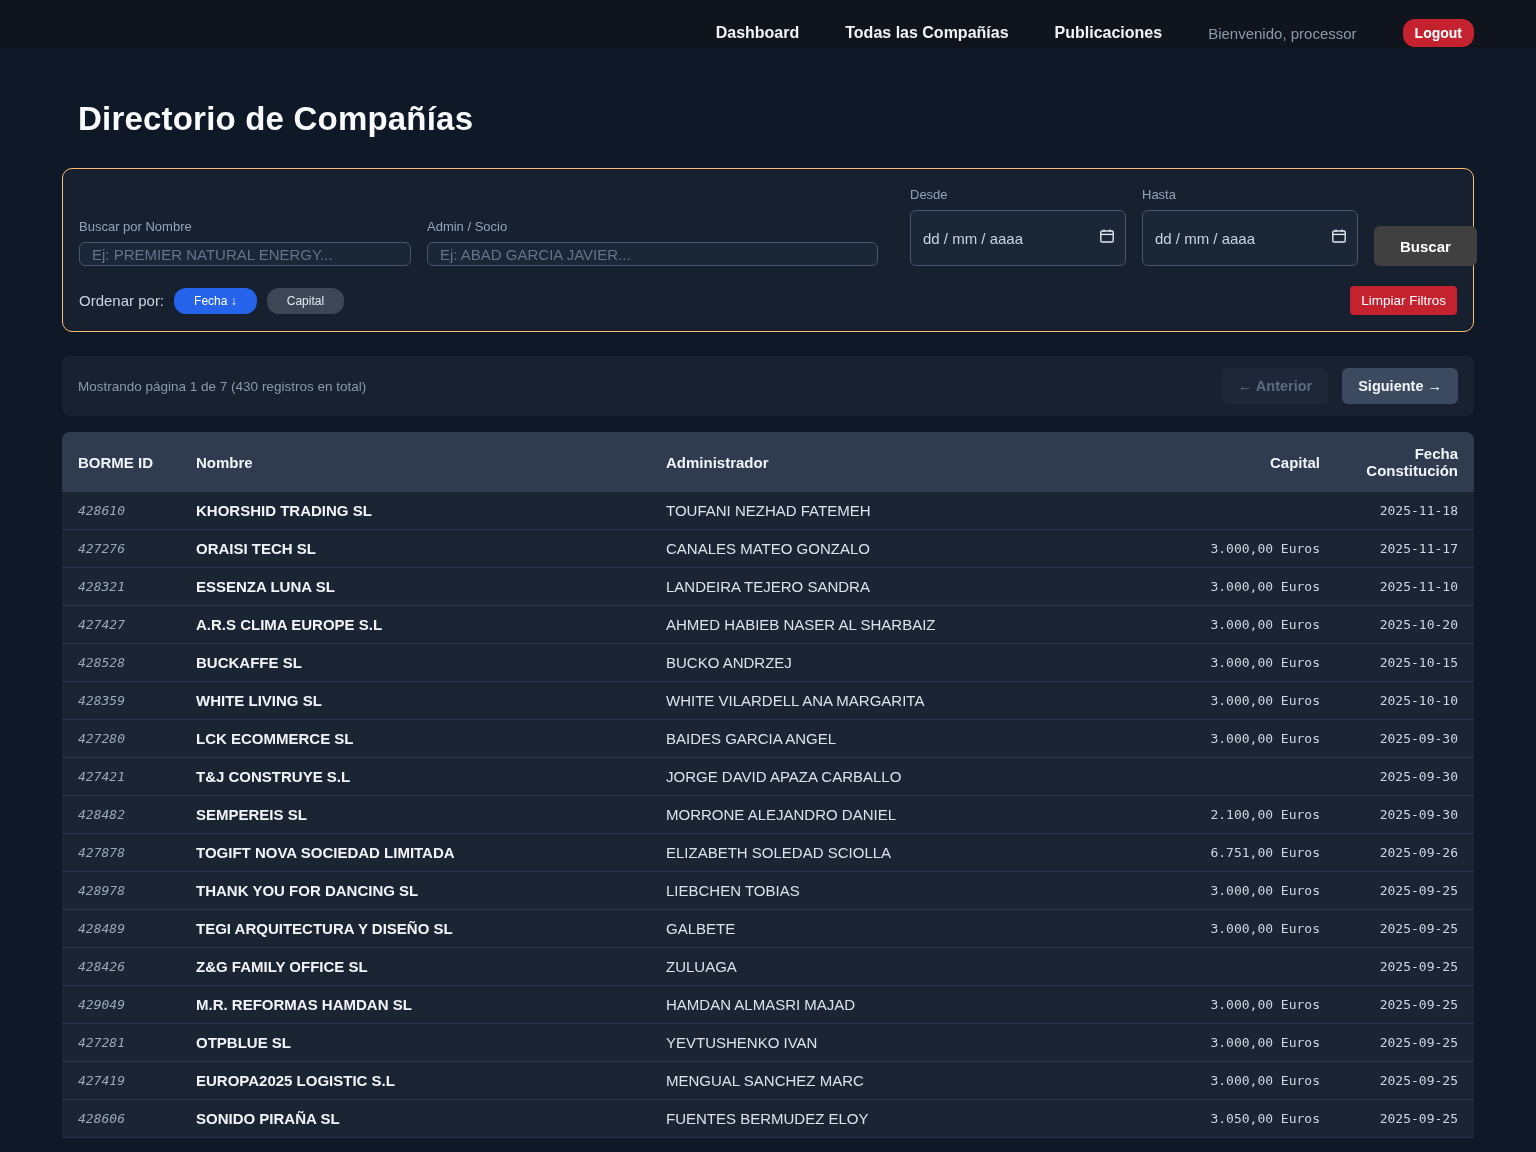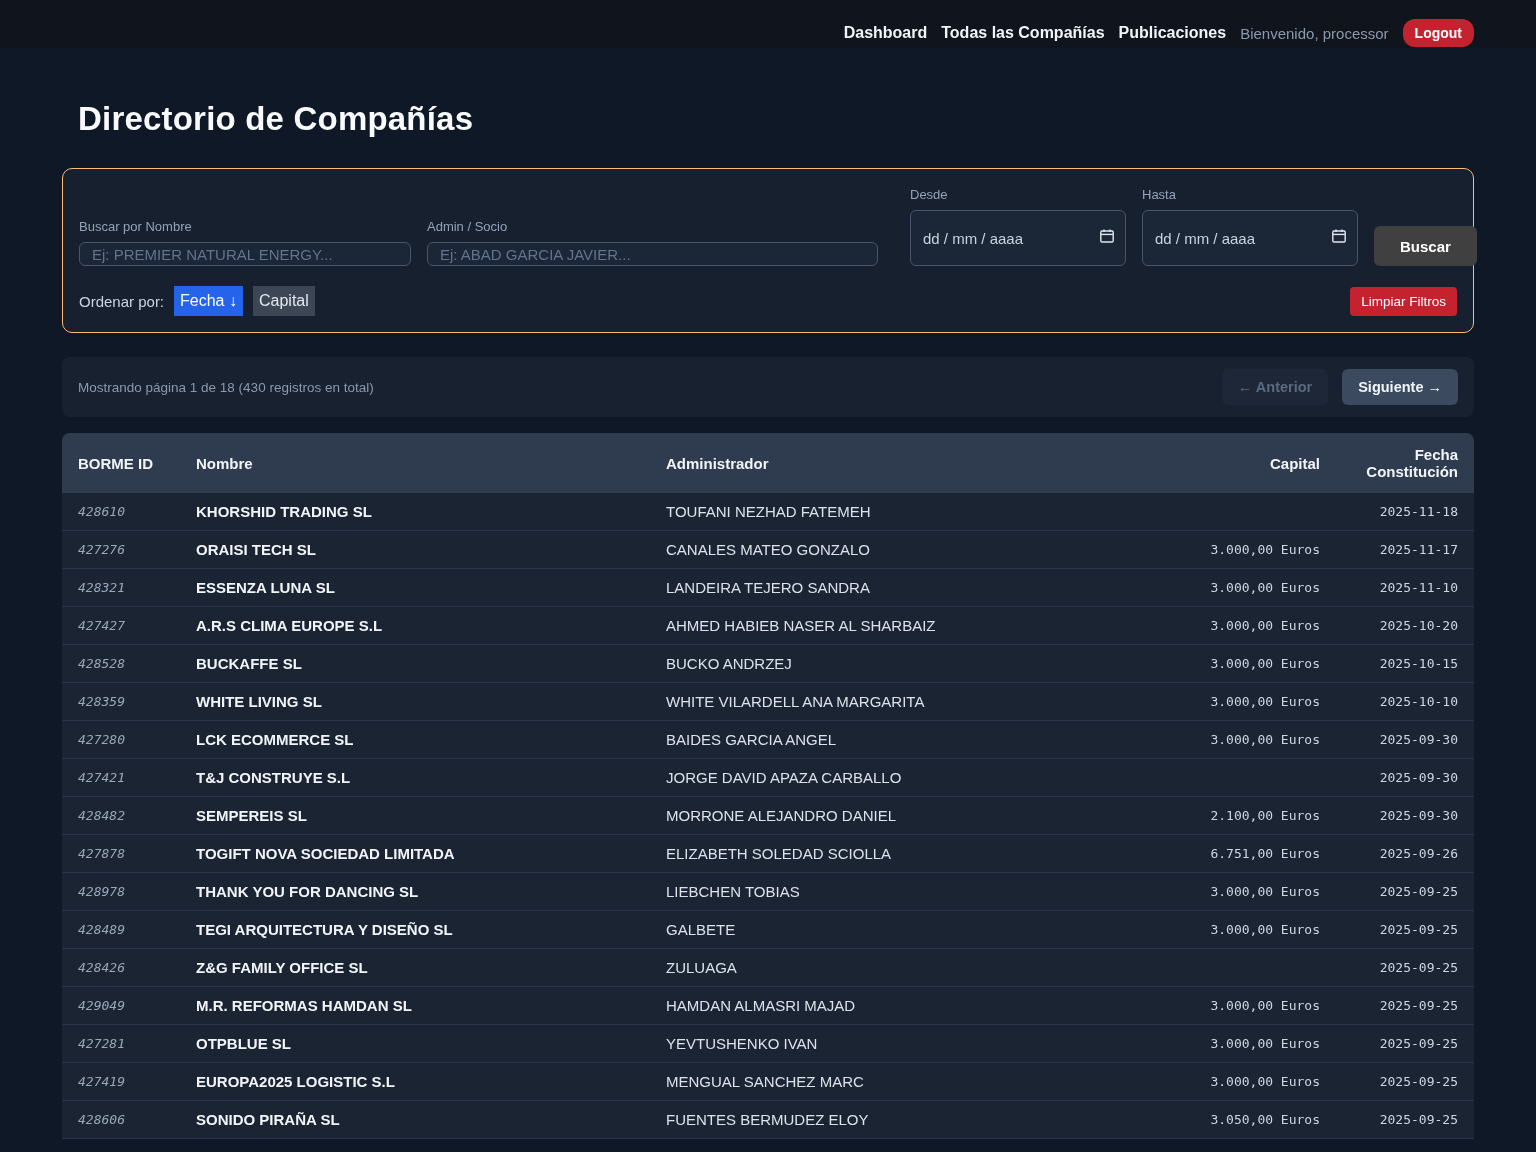"Dashboard" .navbar { gap: 14px -> 46px }
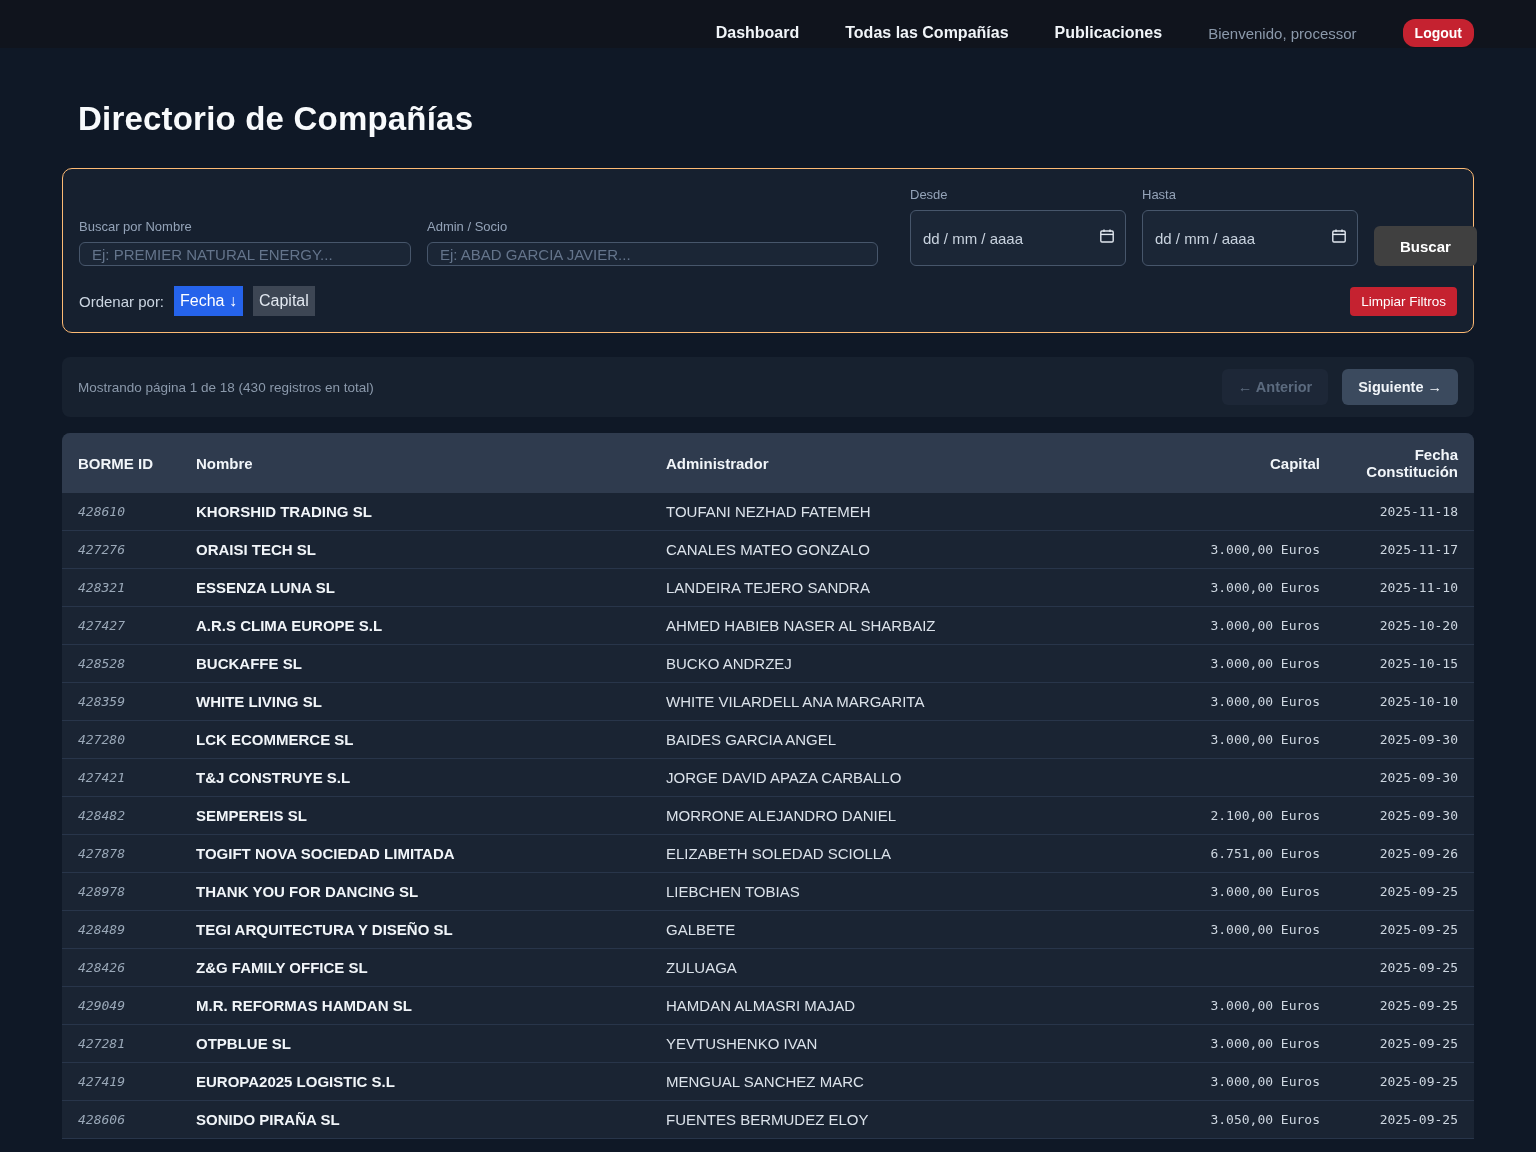"Fecha ↓" .chip { border-radius: 0 -> 12px; font-size: 16px -> 12px; padding: 6px 6px -> 6px 20px }
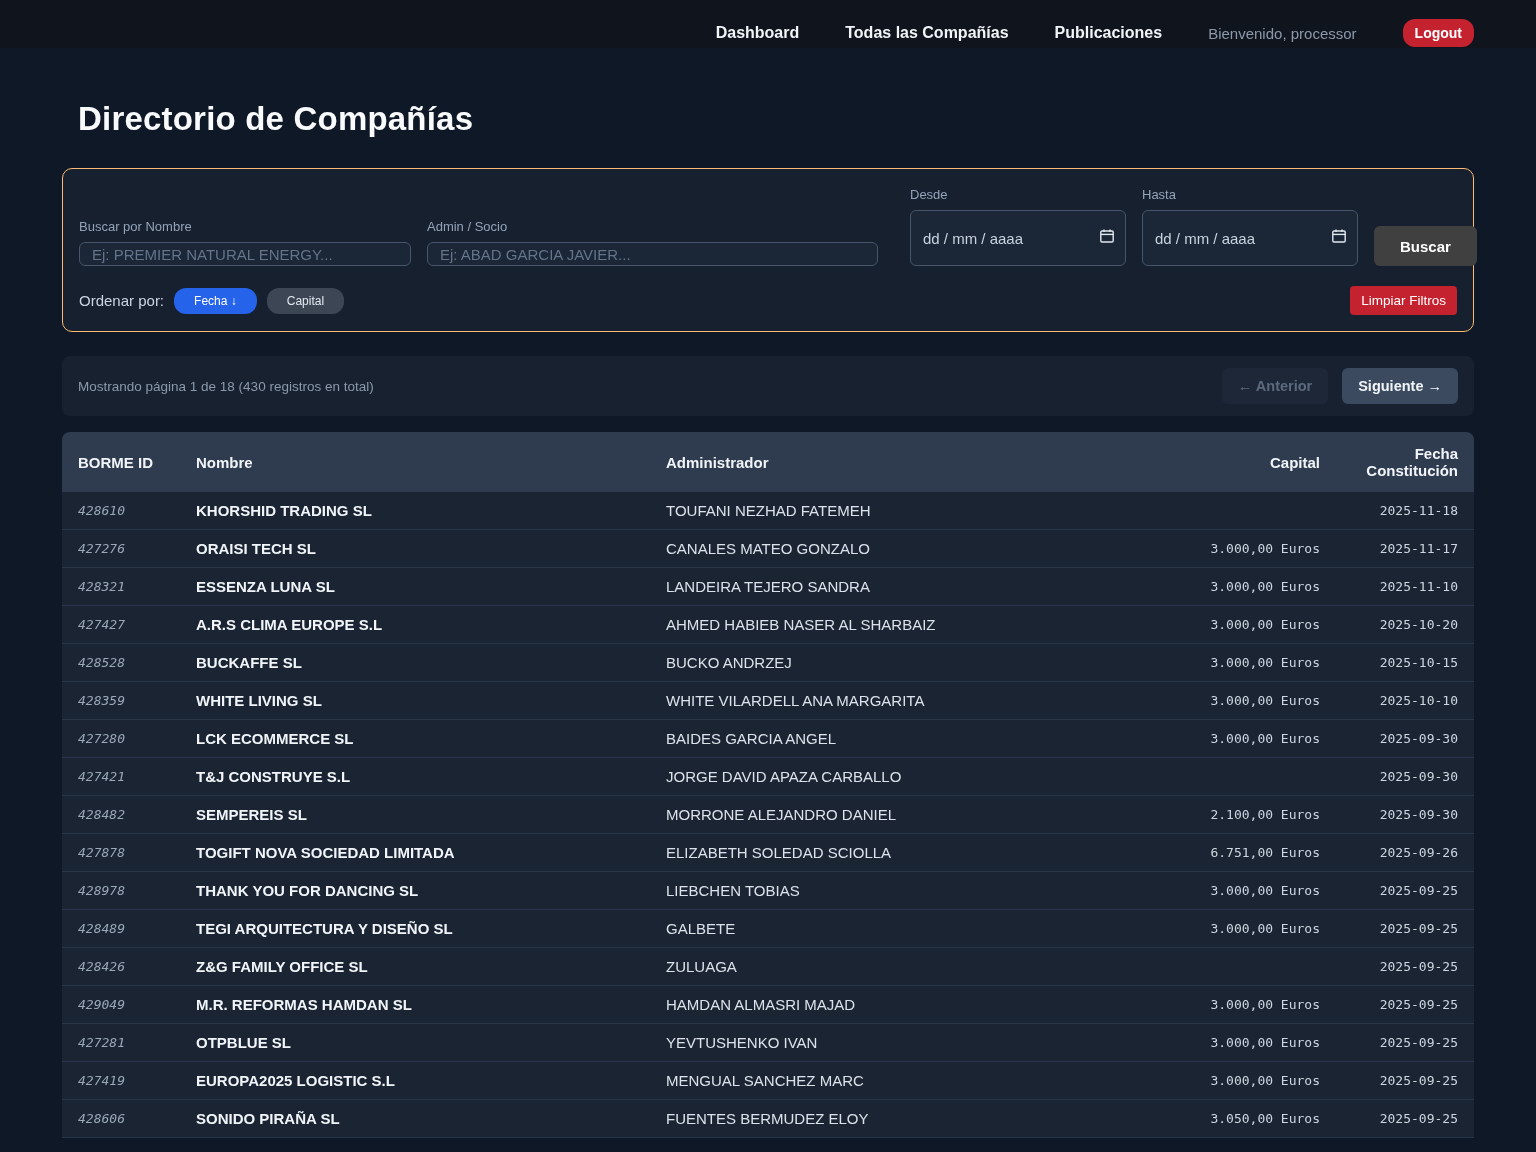"Mostrando página 1 de 18" span.pagination-status { text: 18 -> 7 }
